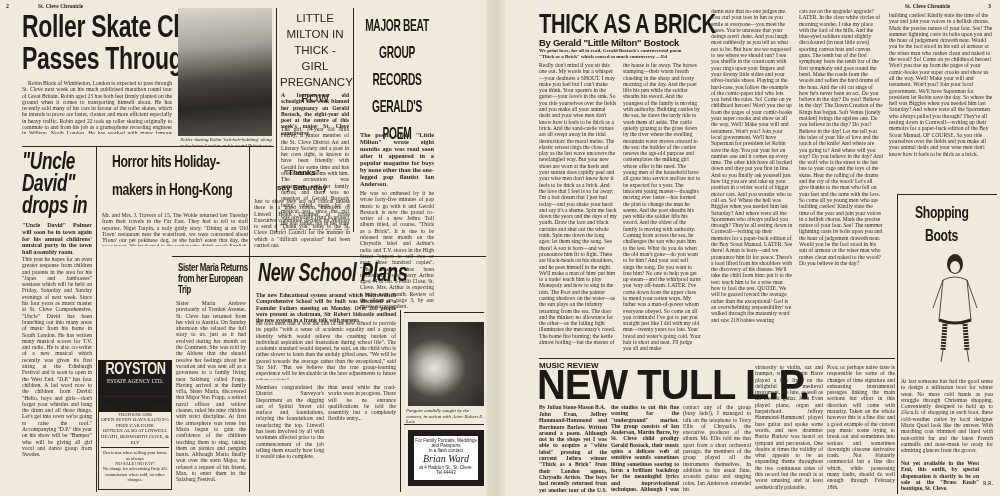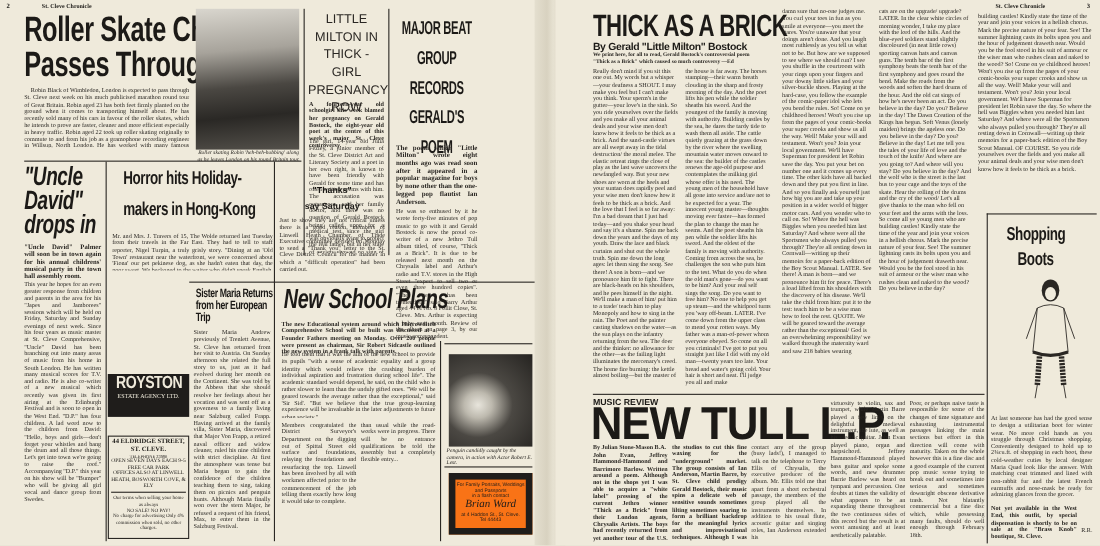"ROYSTON" div.ad { height: 39px -> 52px; top: 340px -> 360px }
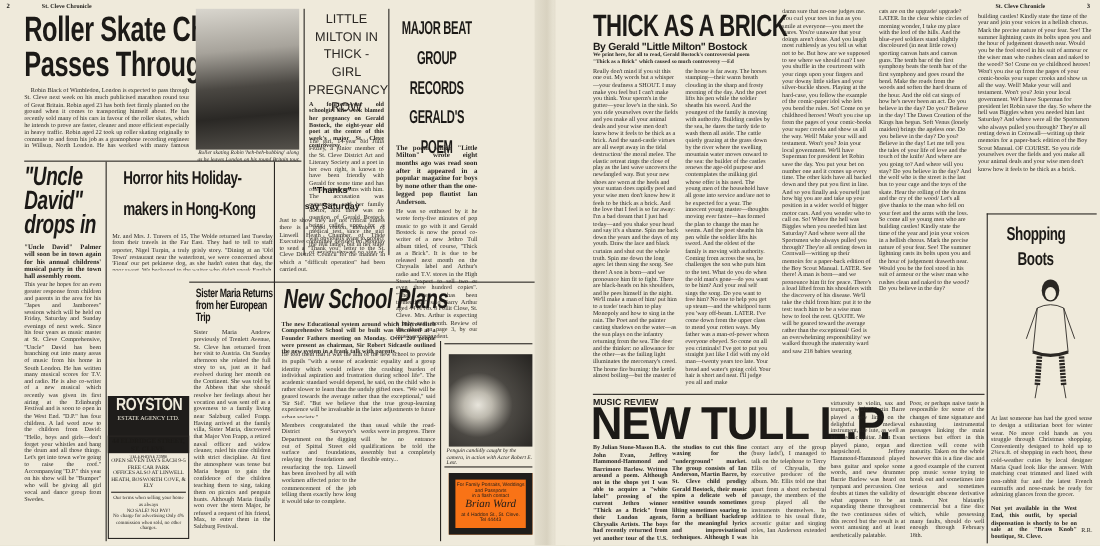"Brian Ward" div.ad { background: #f97316 -> #ffffff }
